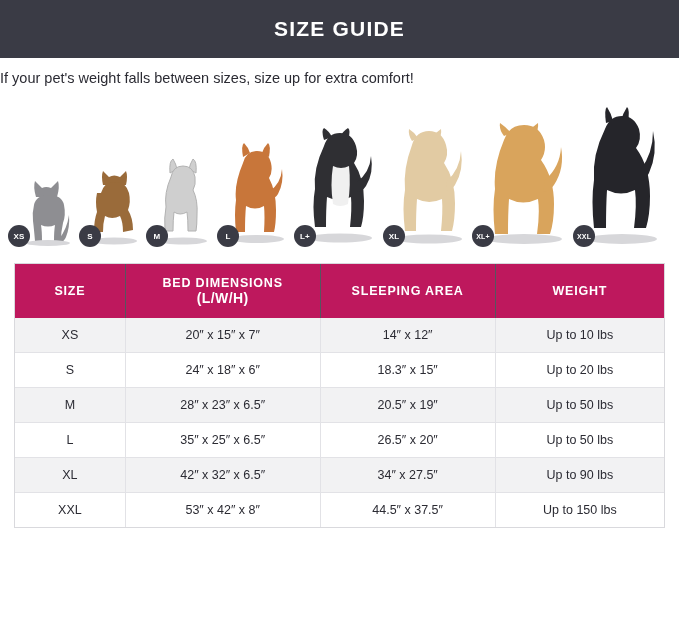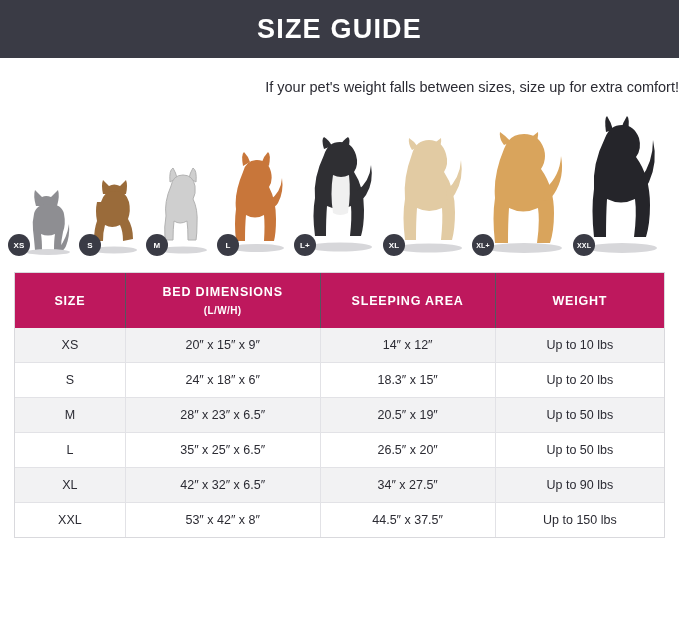"SIZE GUIDE" .header-title { font-size: 27px -> 21px }
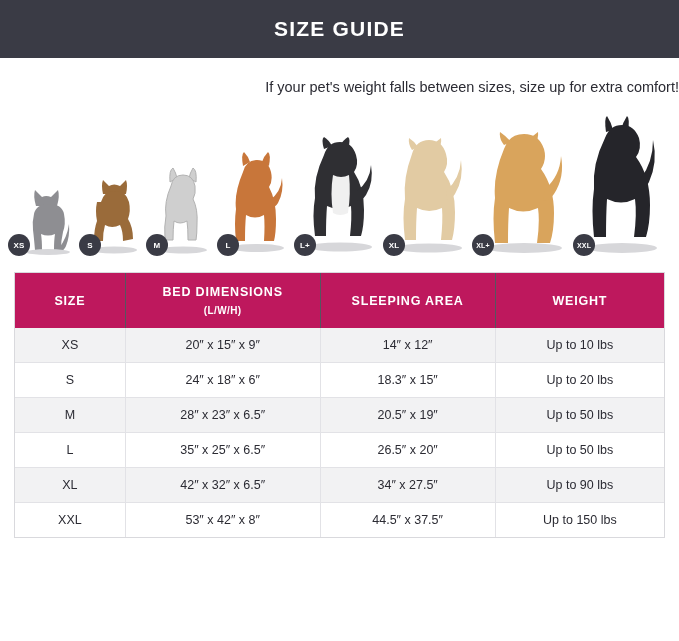"If your pet's weight falls" .subtitle-wrap { padding-top: 21px -> 12px; text-align: right -> left }
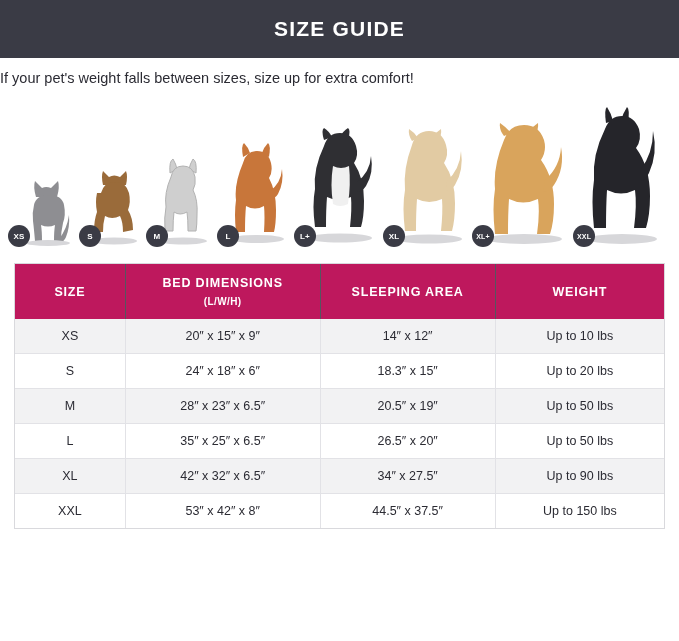"(L/W/H)" .th-sub { font-size: 10px -> 14px; margin-top: 6px -> 0 }
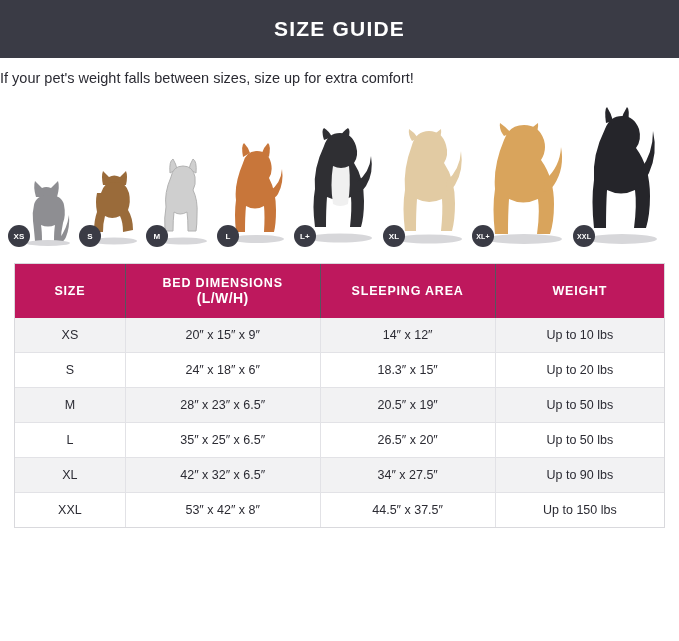"20″ x 15″ x 9″" td { text: 9 -> 7 }
